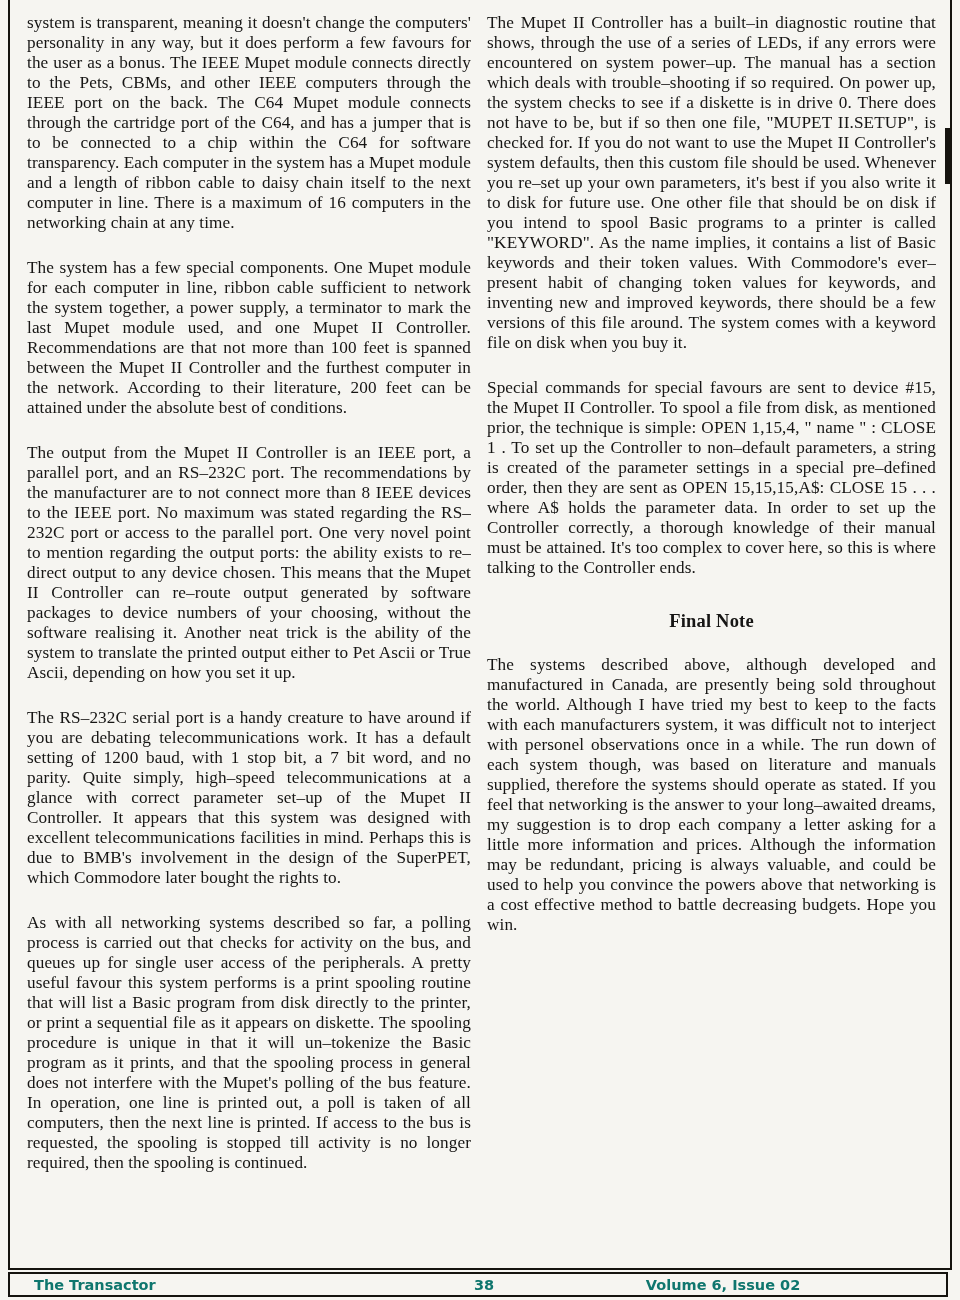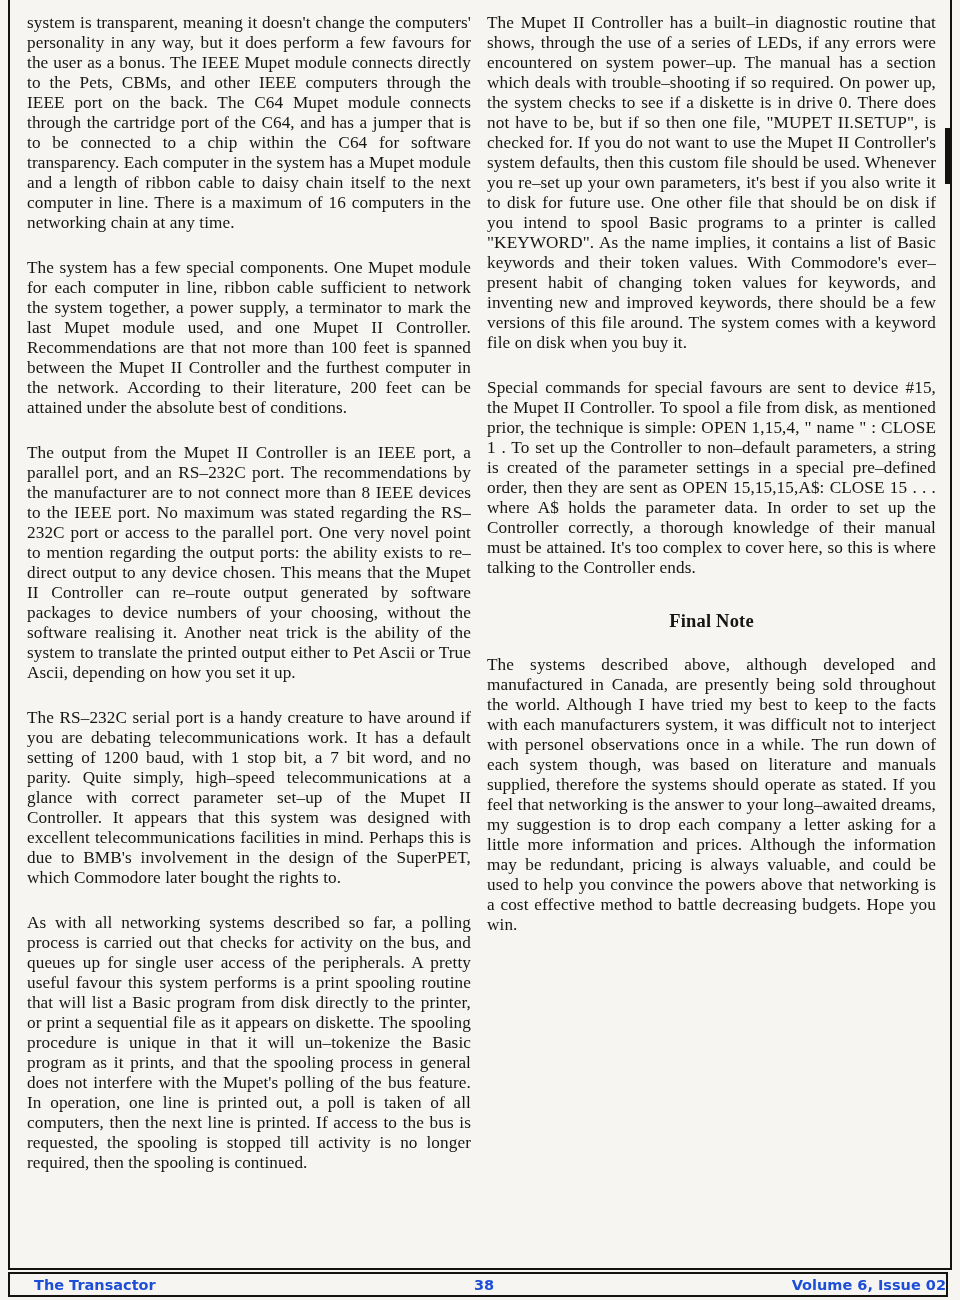"The Transactor" .footer-bar { color: #1d4ed8 -> #0f766e }
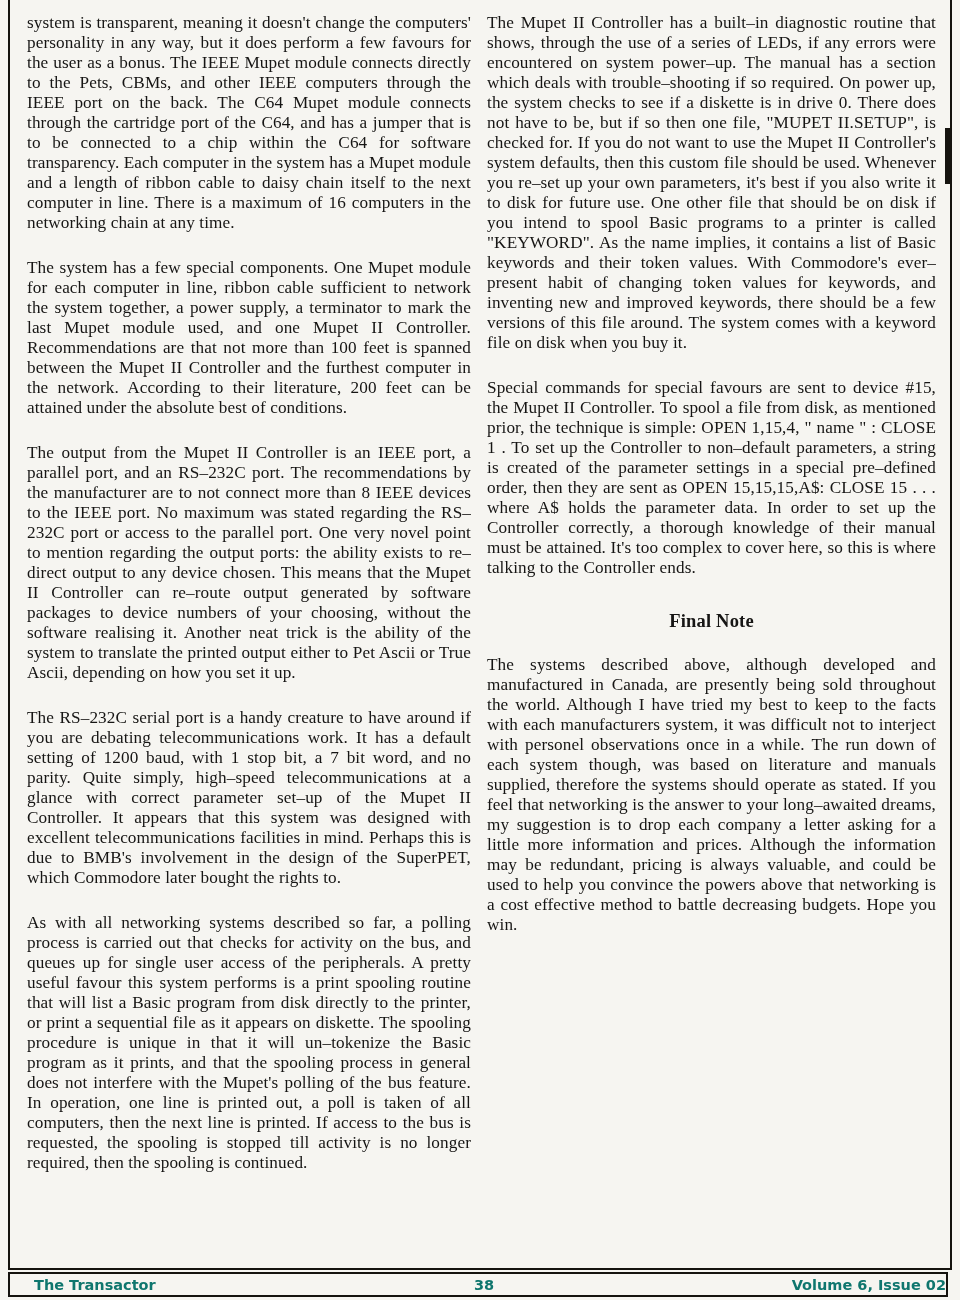"Volume 6, Issue 02" .footer-right { text-align: right -> center }
